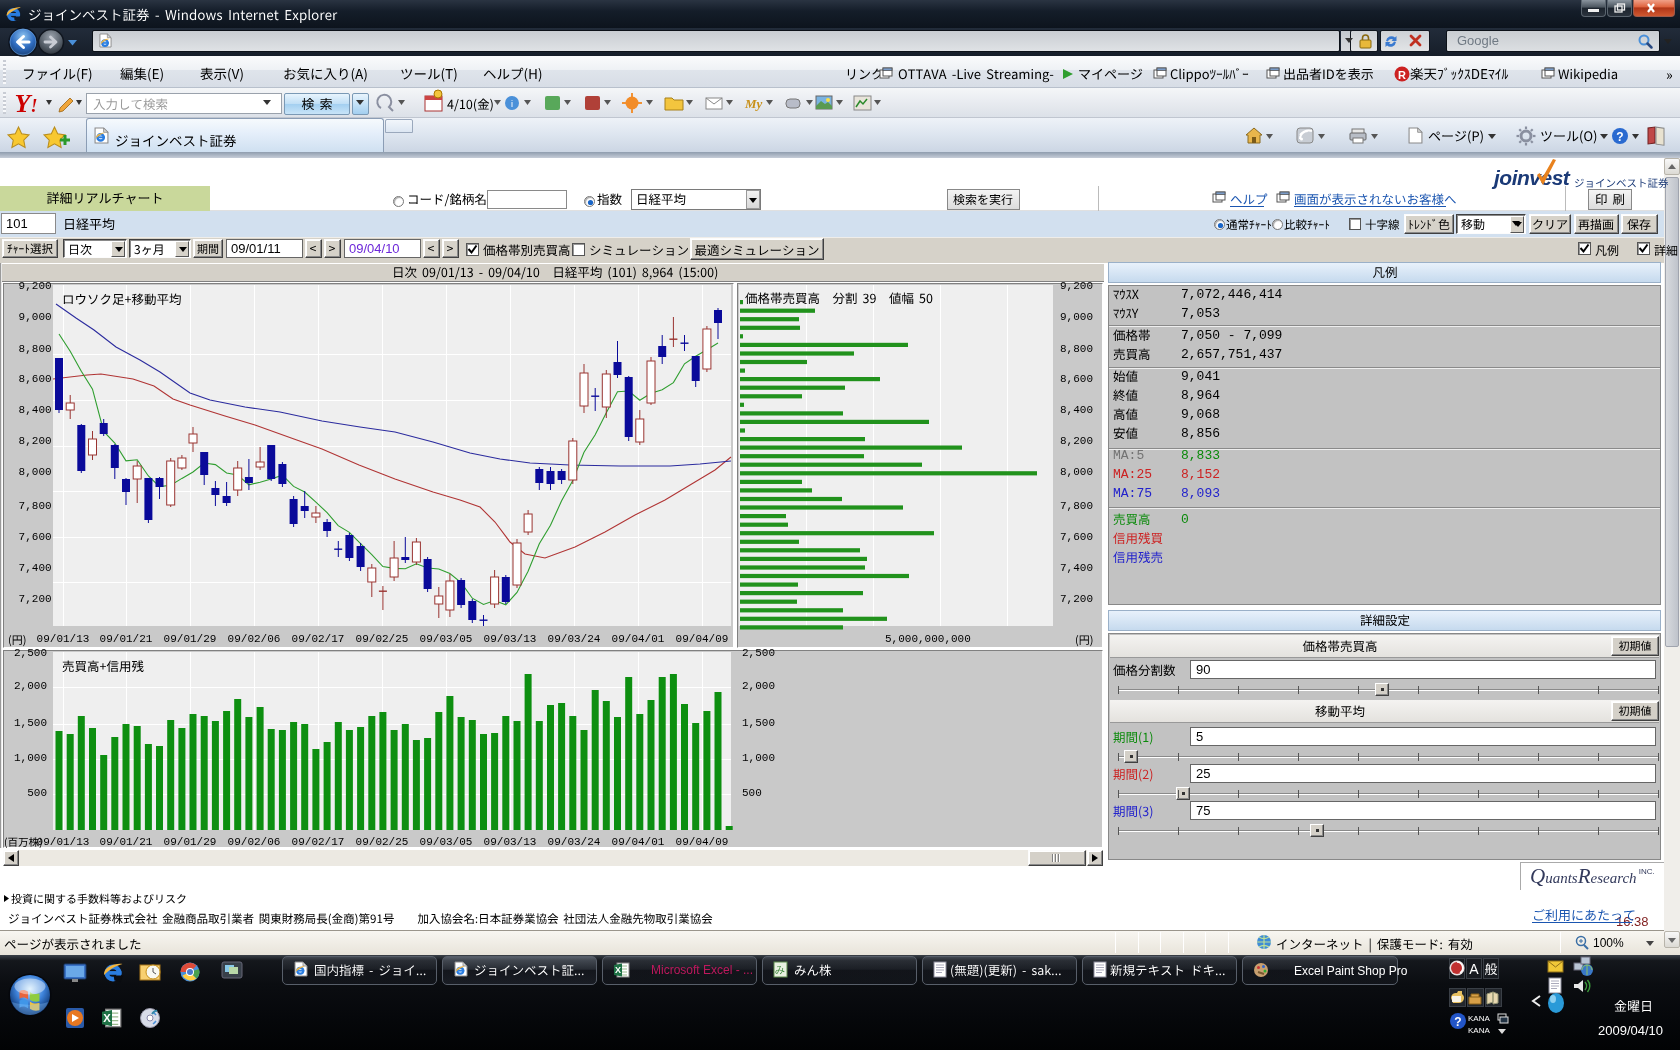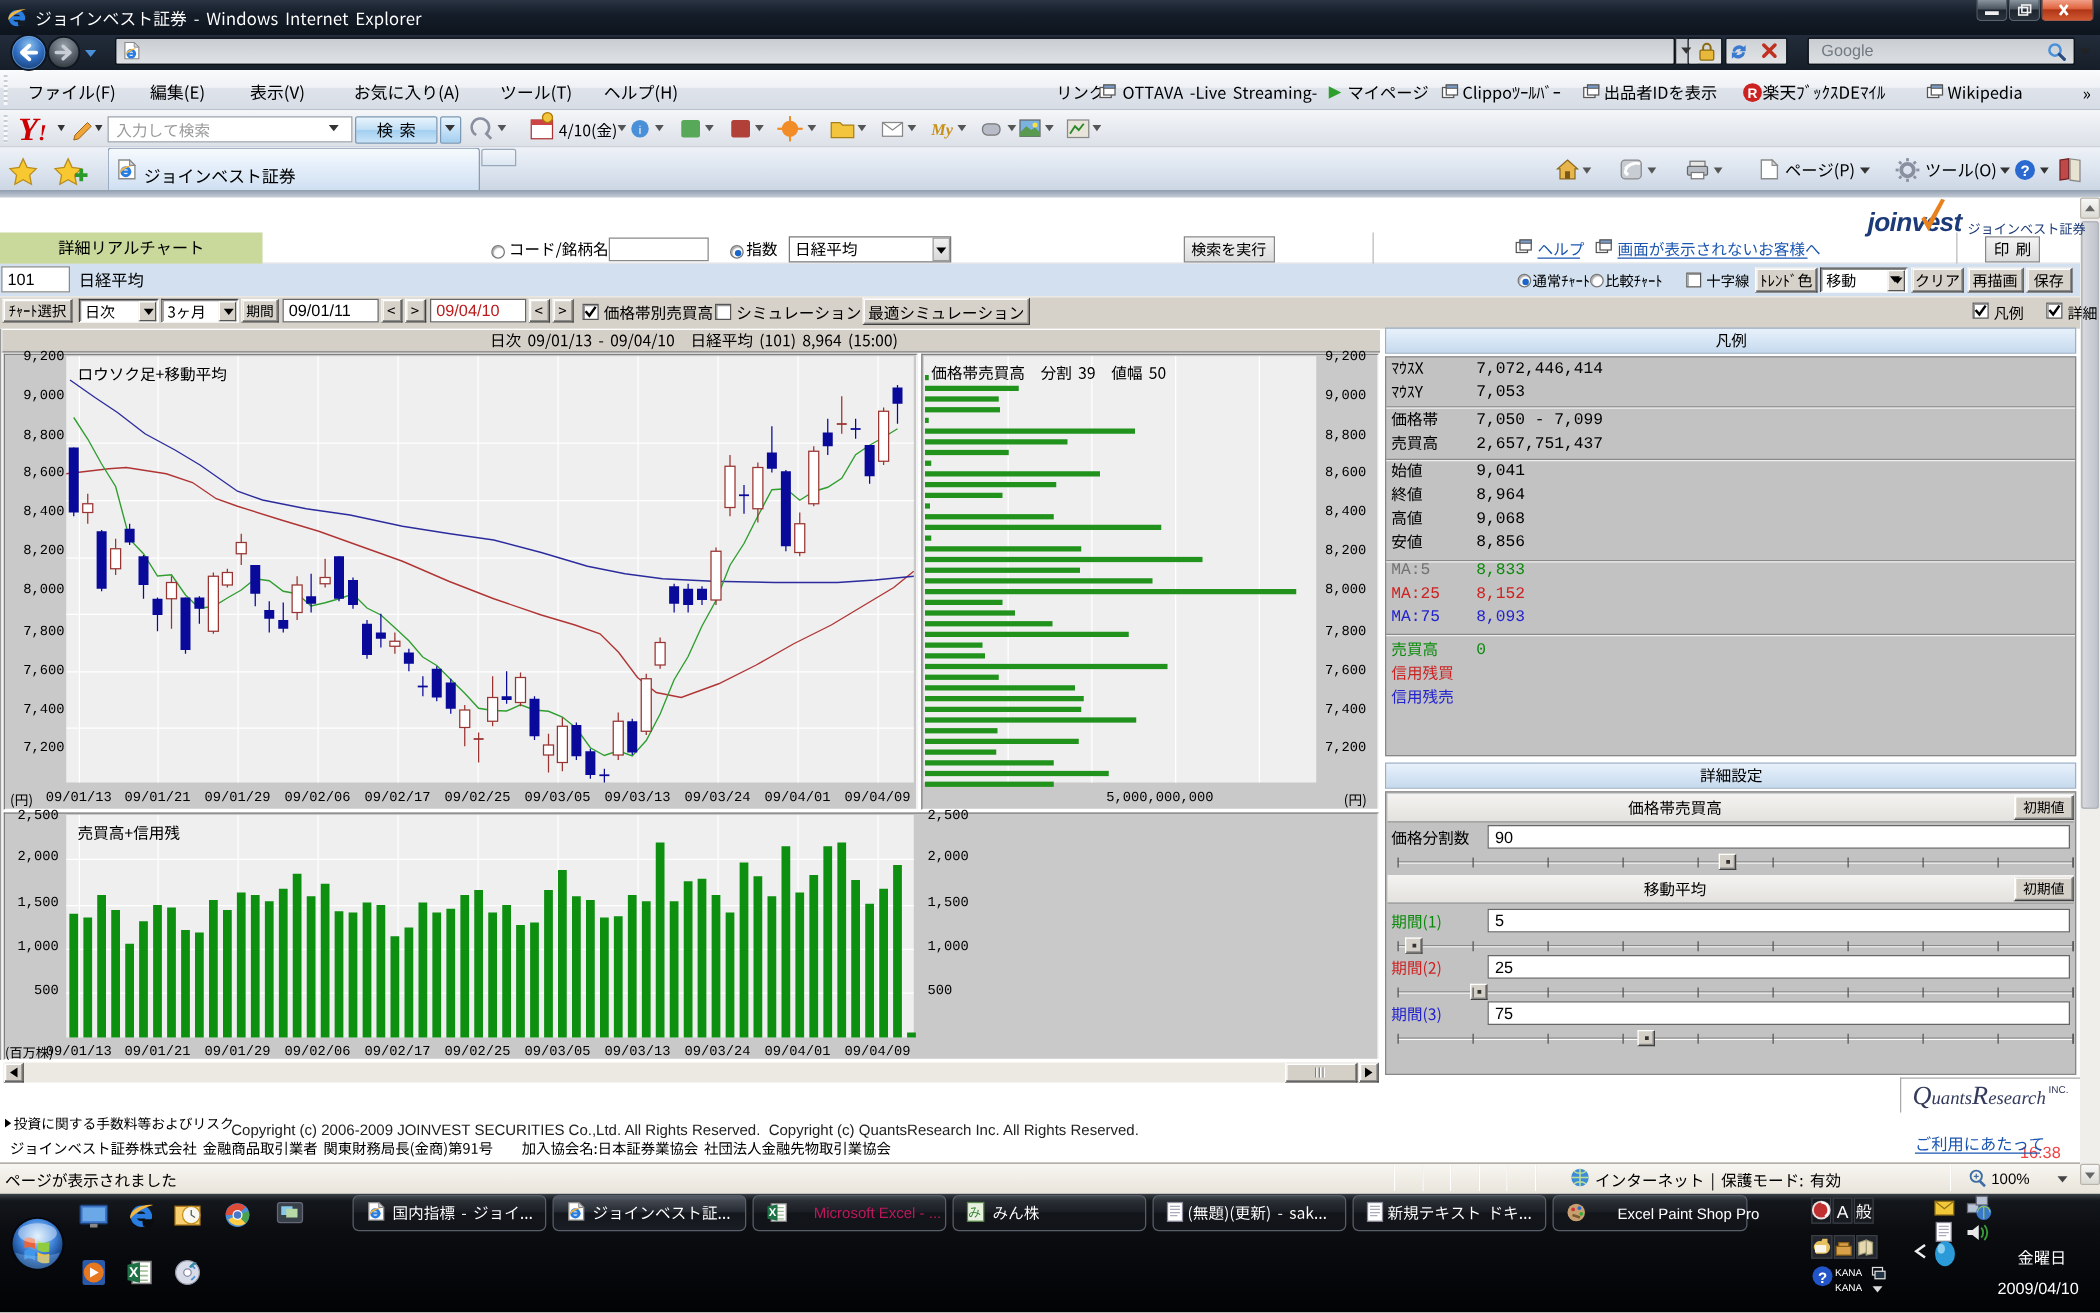"09/04/10" div { color: #b91c1c -> #6d28d9 }
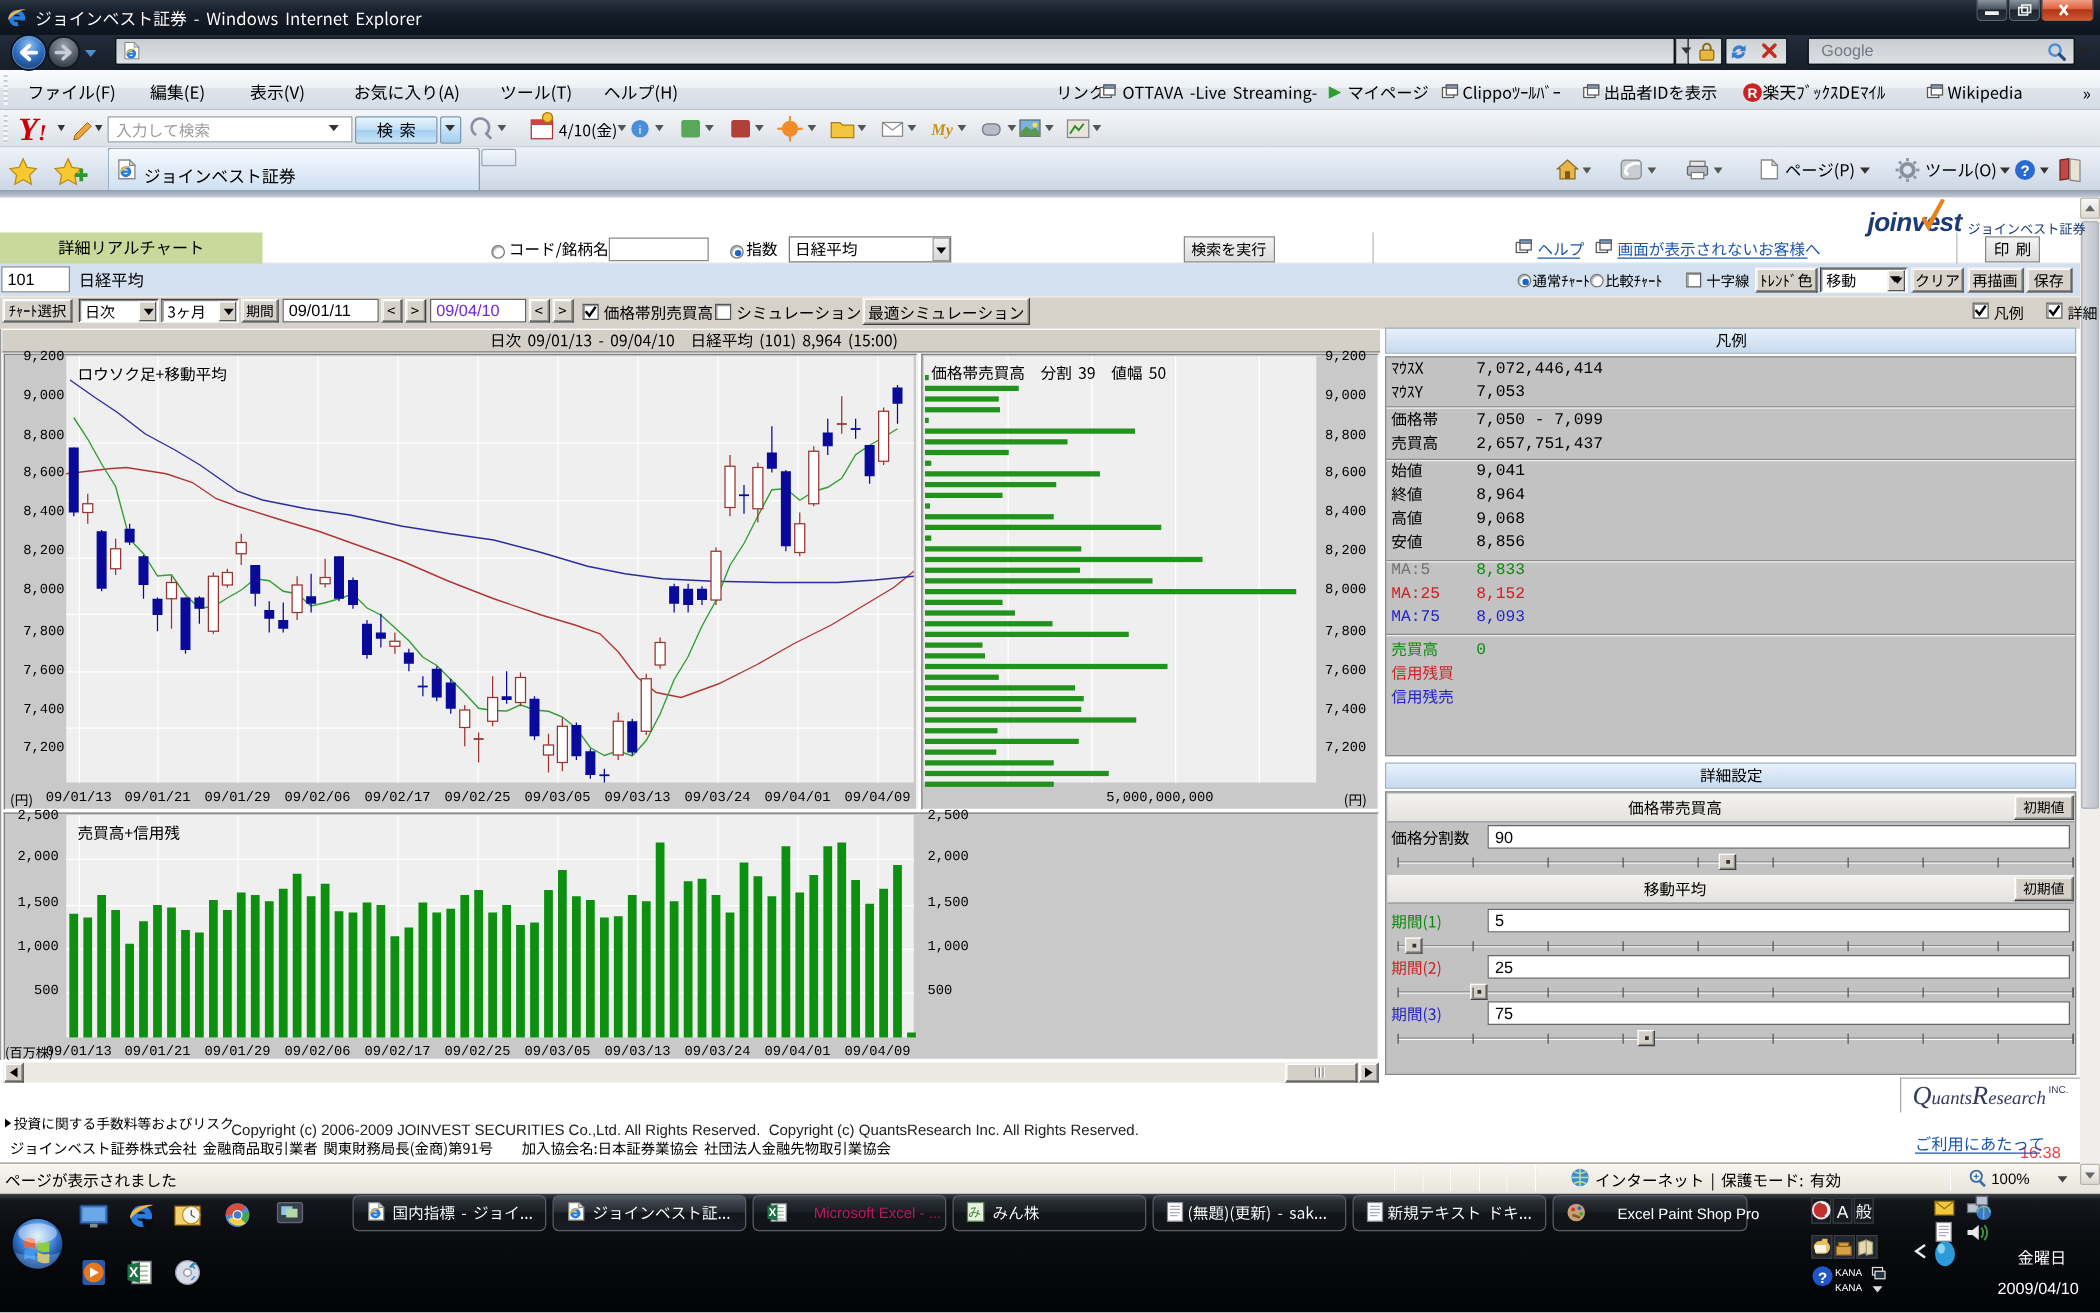"Copyright (c) 2006-2009 JOINVEST" div { html: <div>Copyright (c) 2006-2009 JOINVEST SECURITIES Co.,Ltd. All Rights Reserved. Copyright (c) QuantsResearch Inc. All Rights Reserved.</div> -> none }
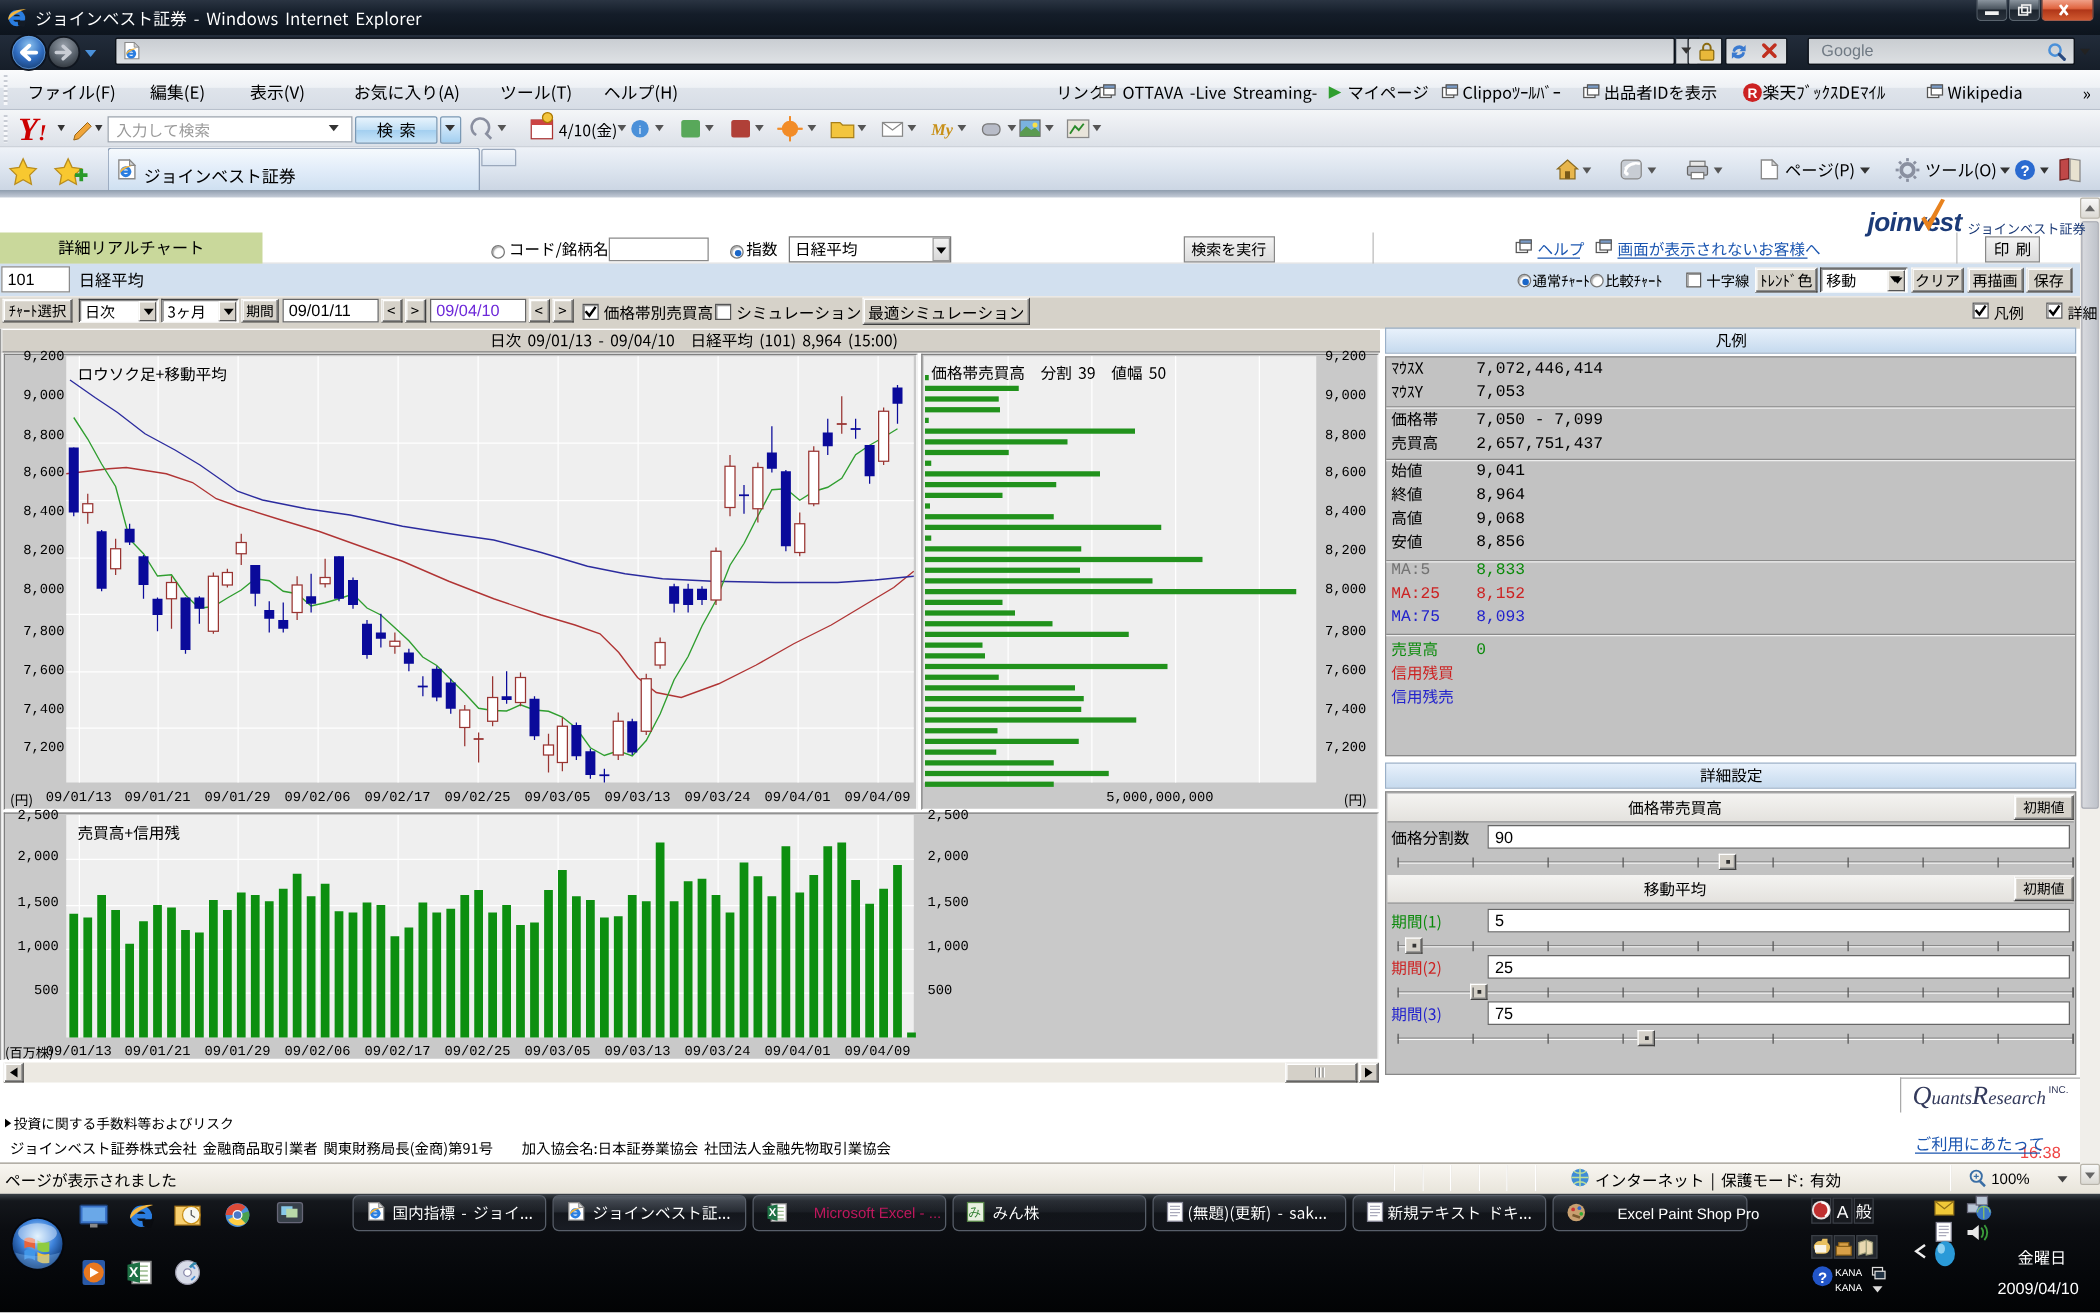"16:38" div { color: #ef4444 -> #7f1d1d }
